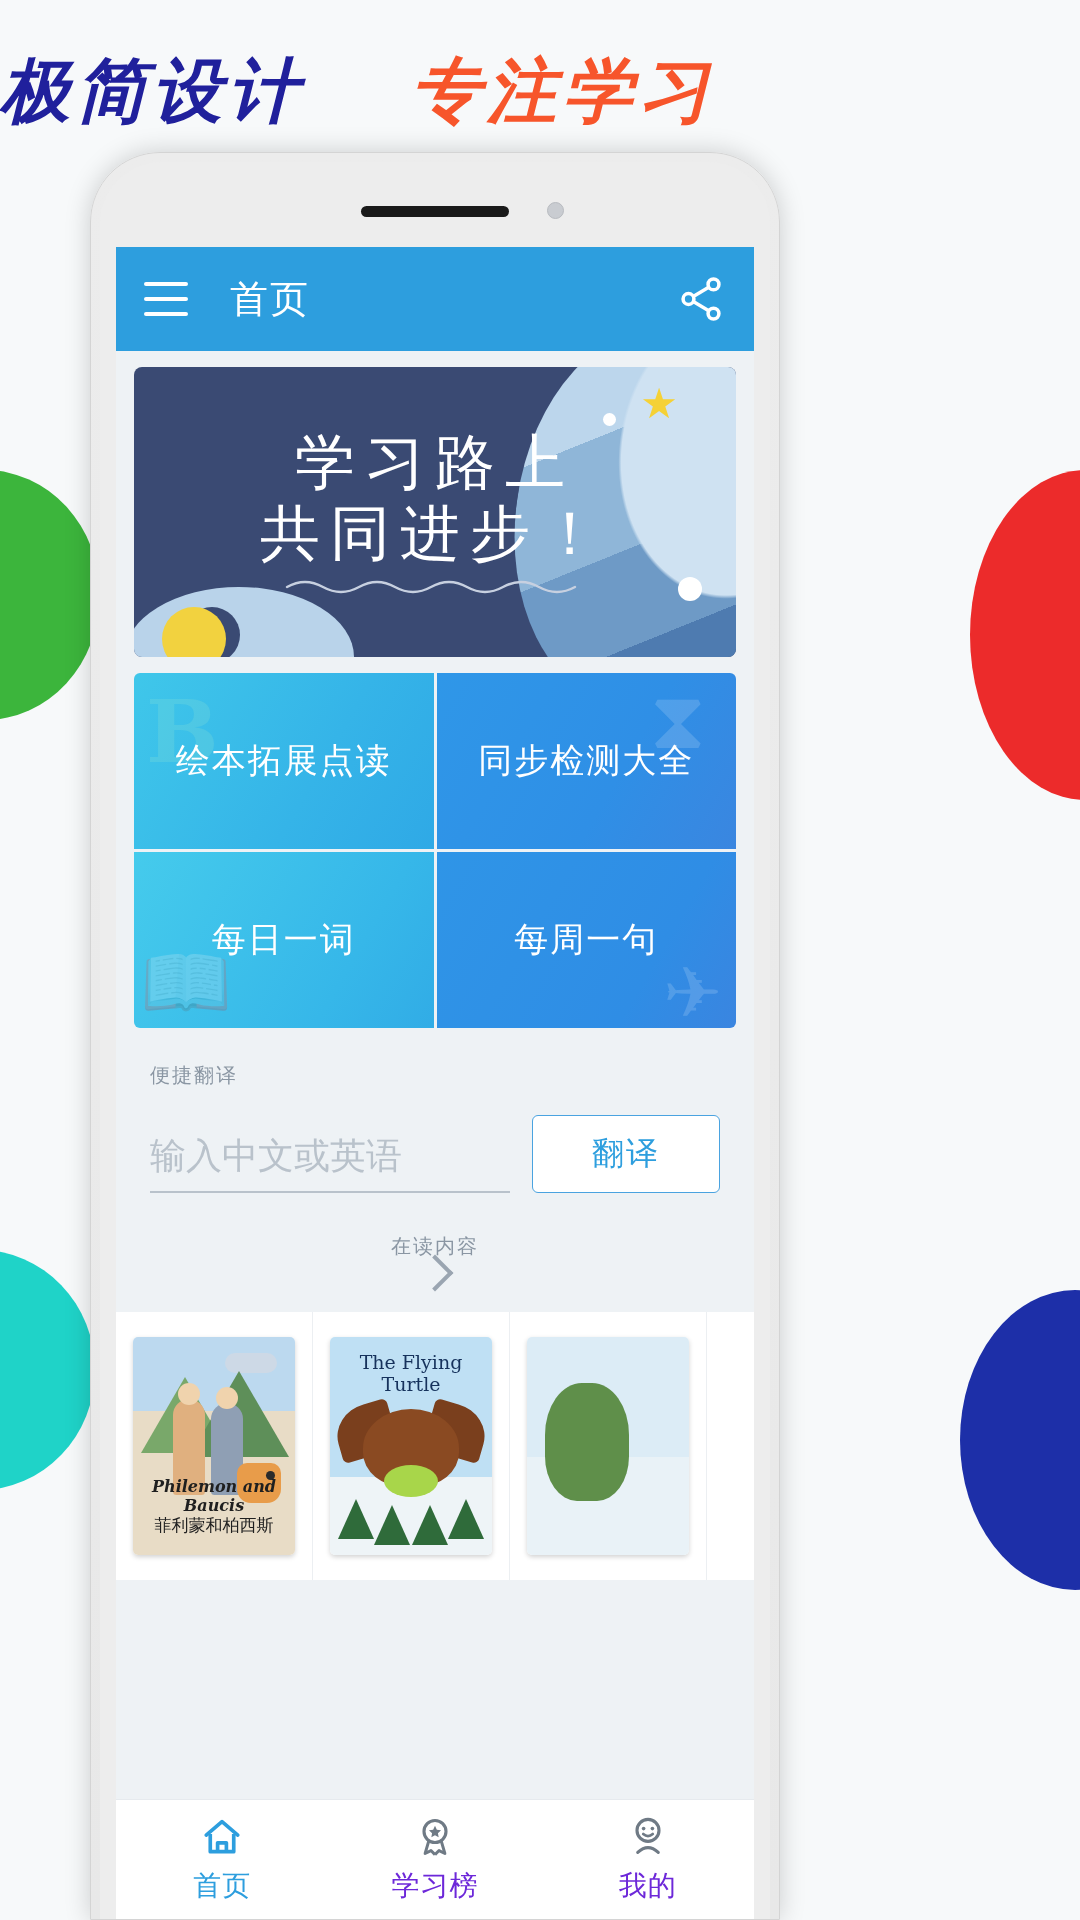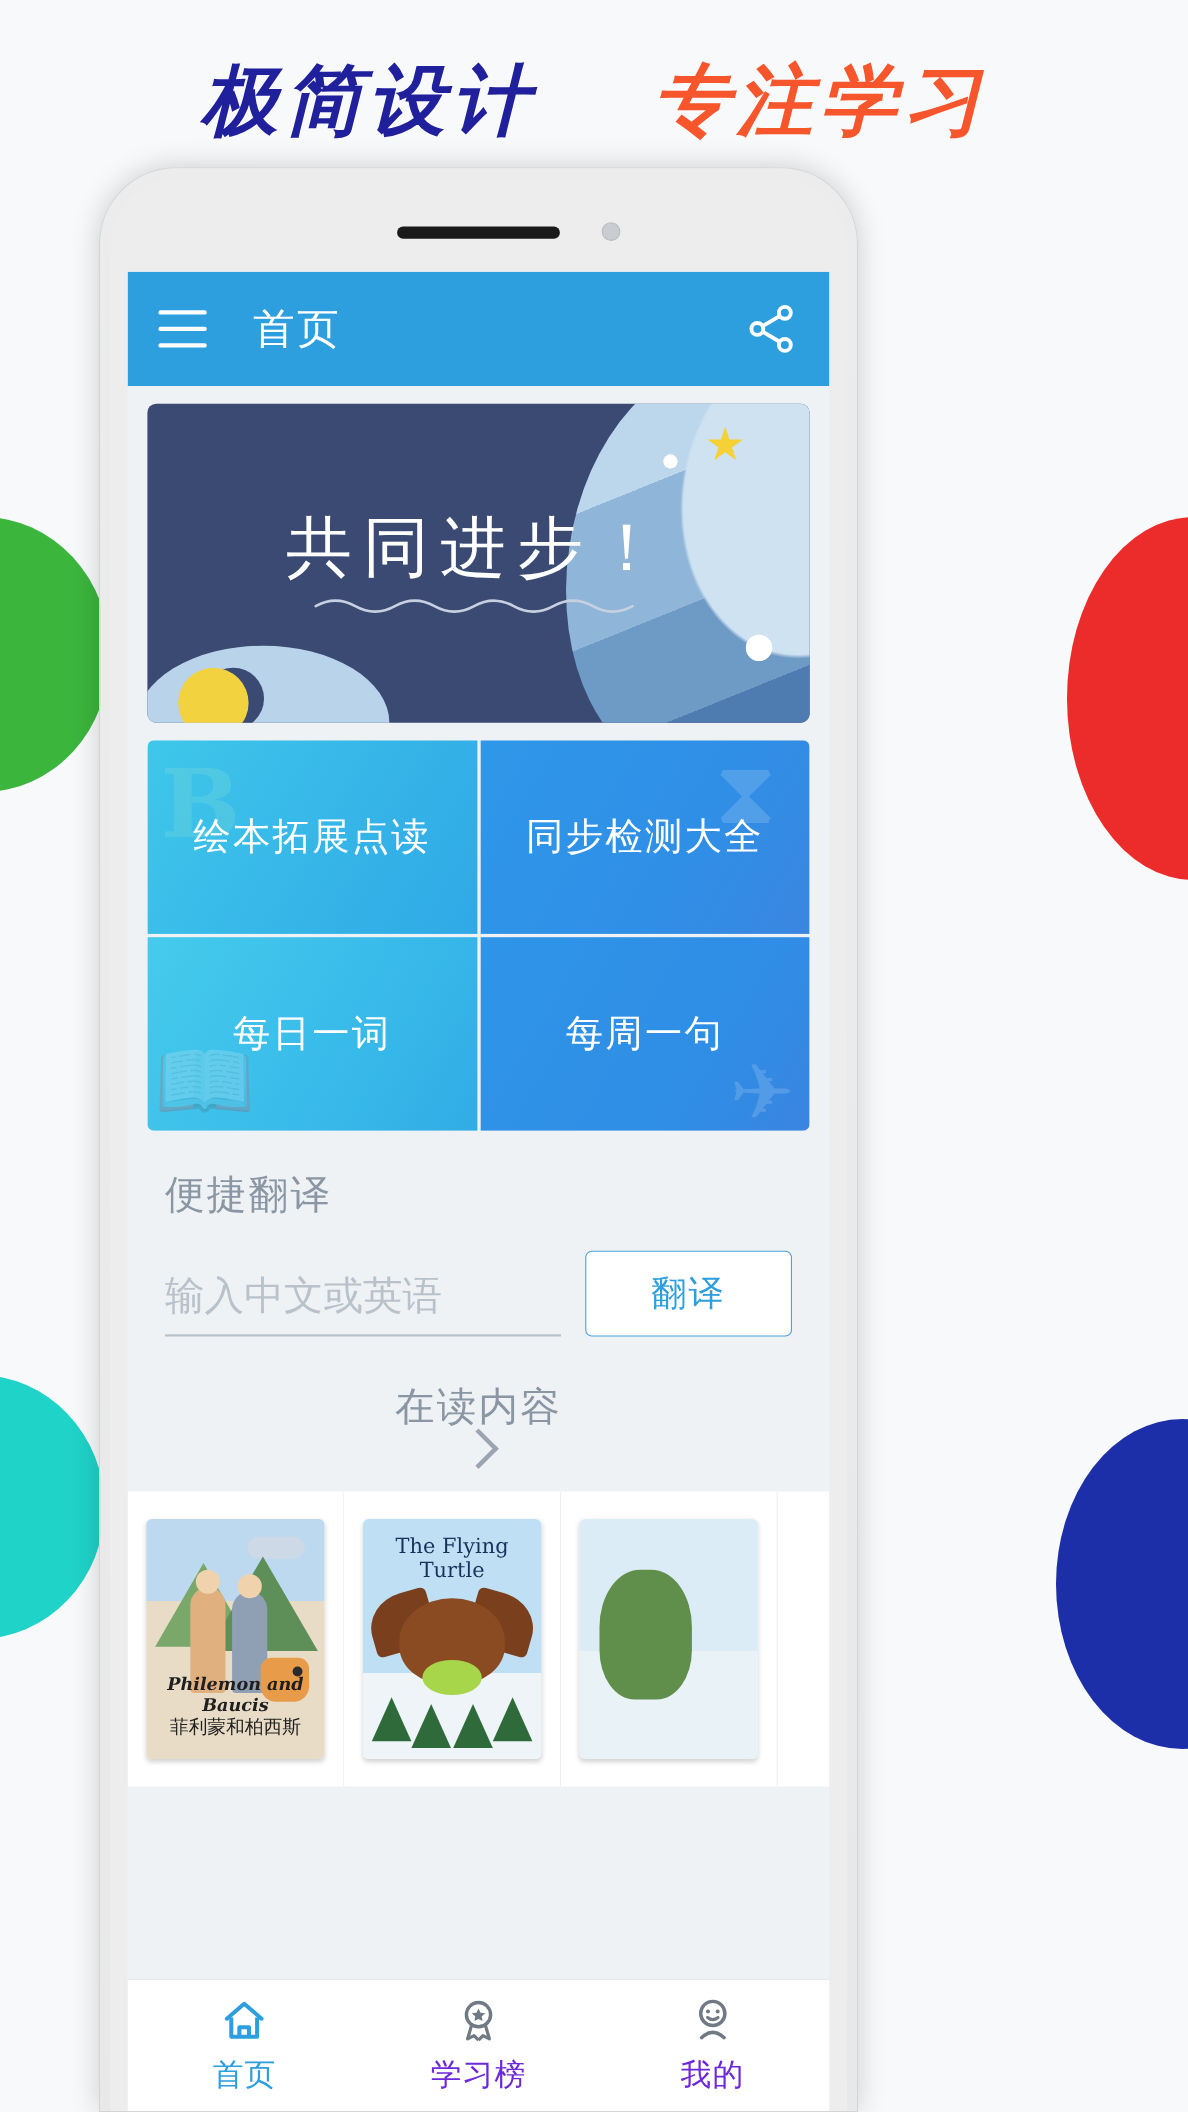"极简设计 专注学习" .headline { text-align: center -> left }
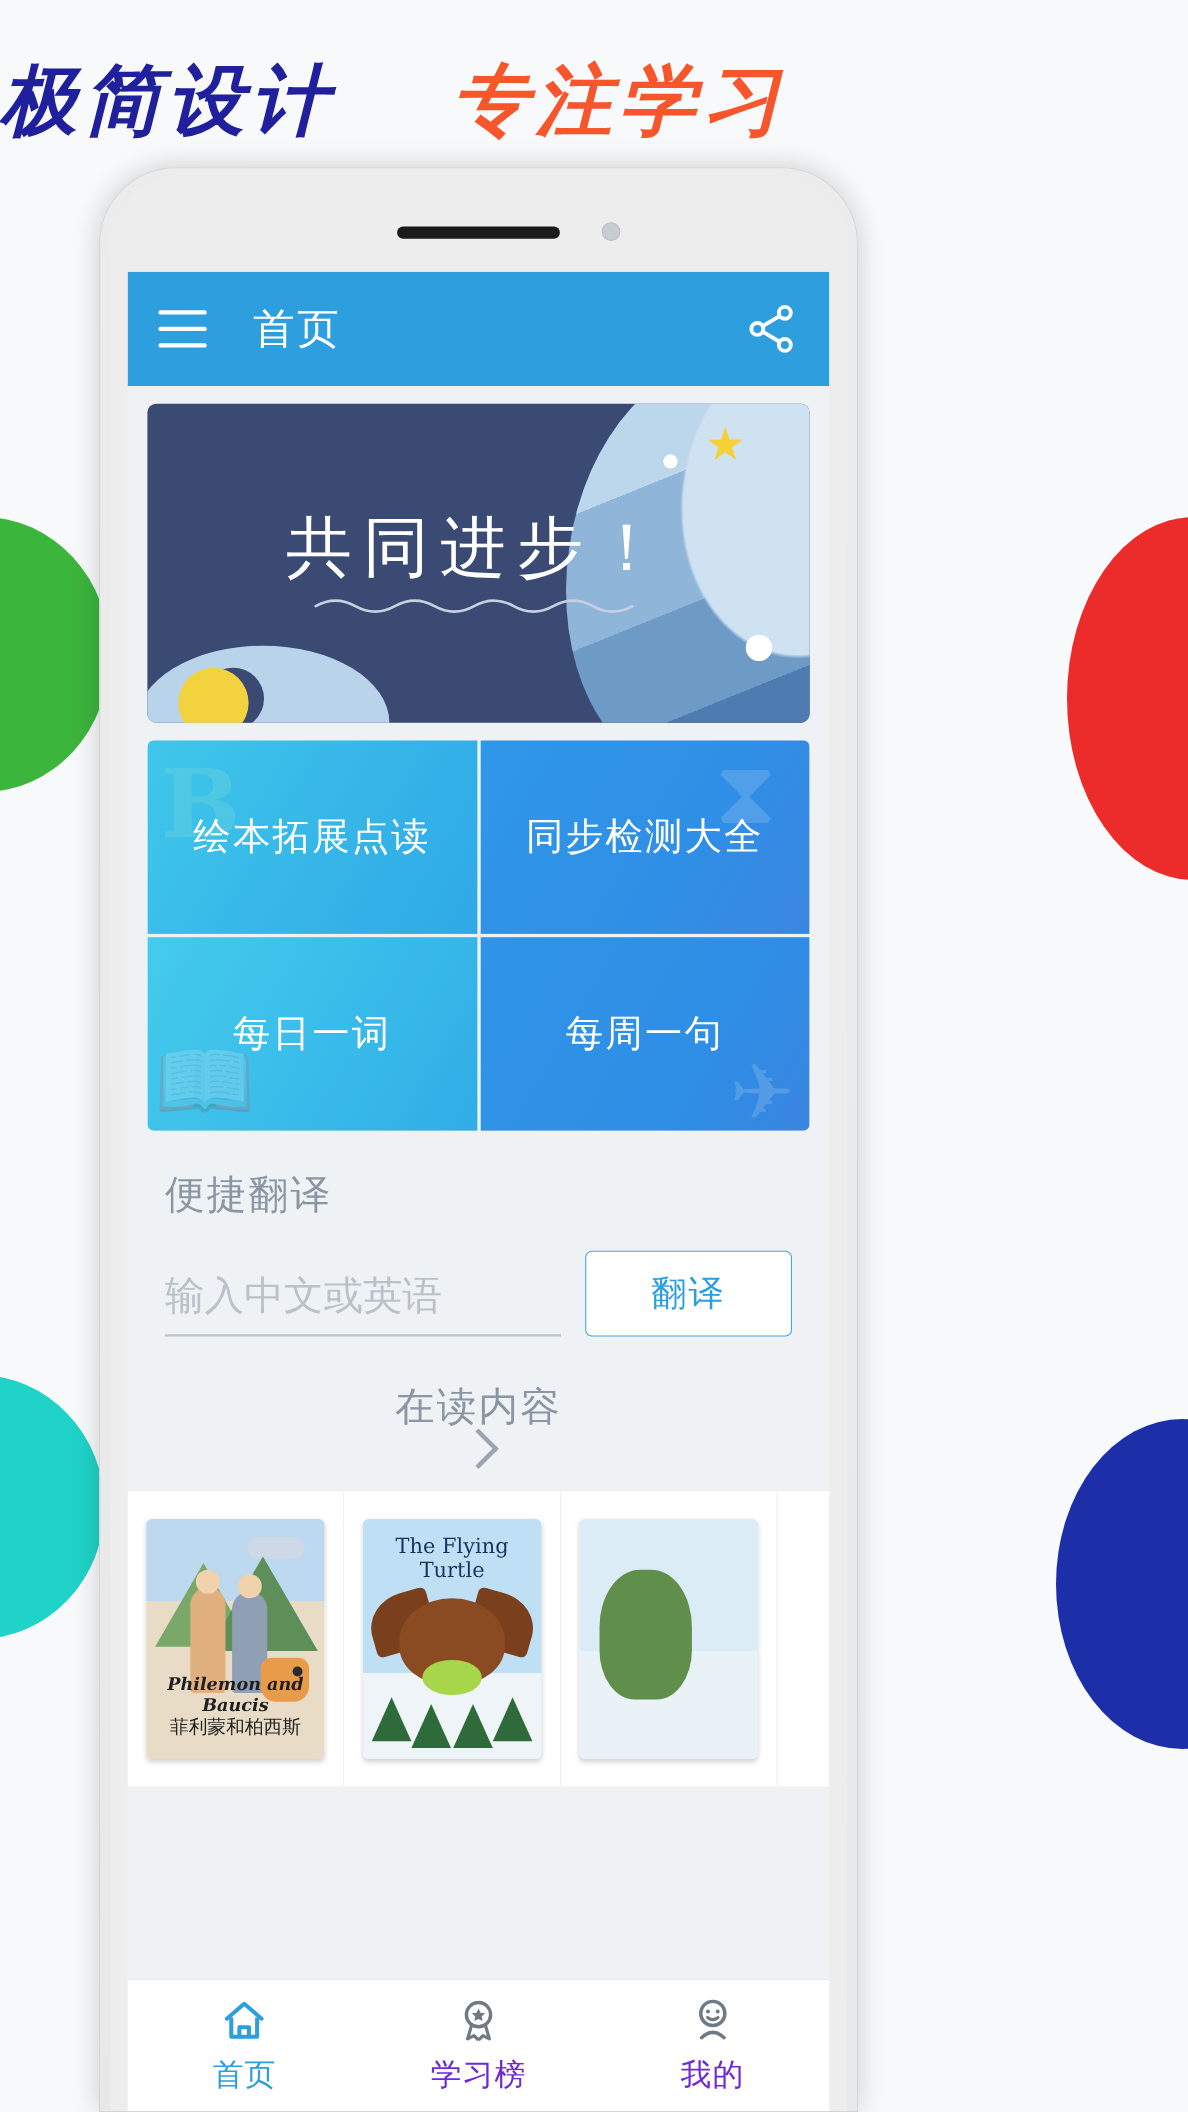"学习路上" div.banner-line1 { html: none -> <div>学习路上</div> }
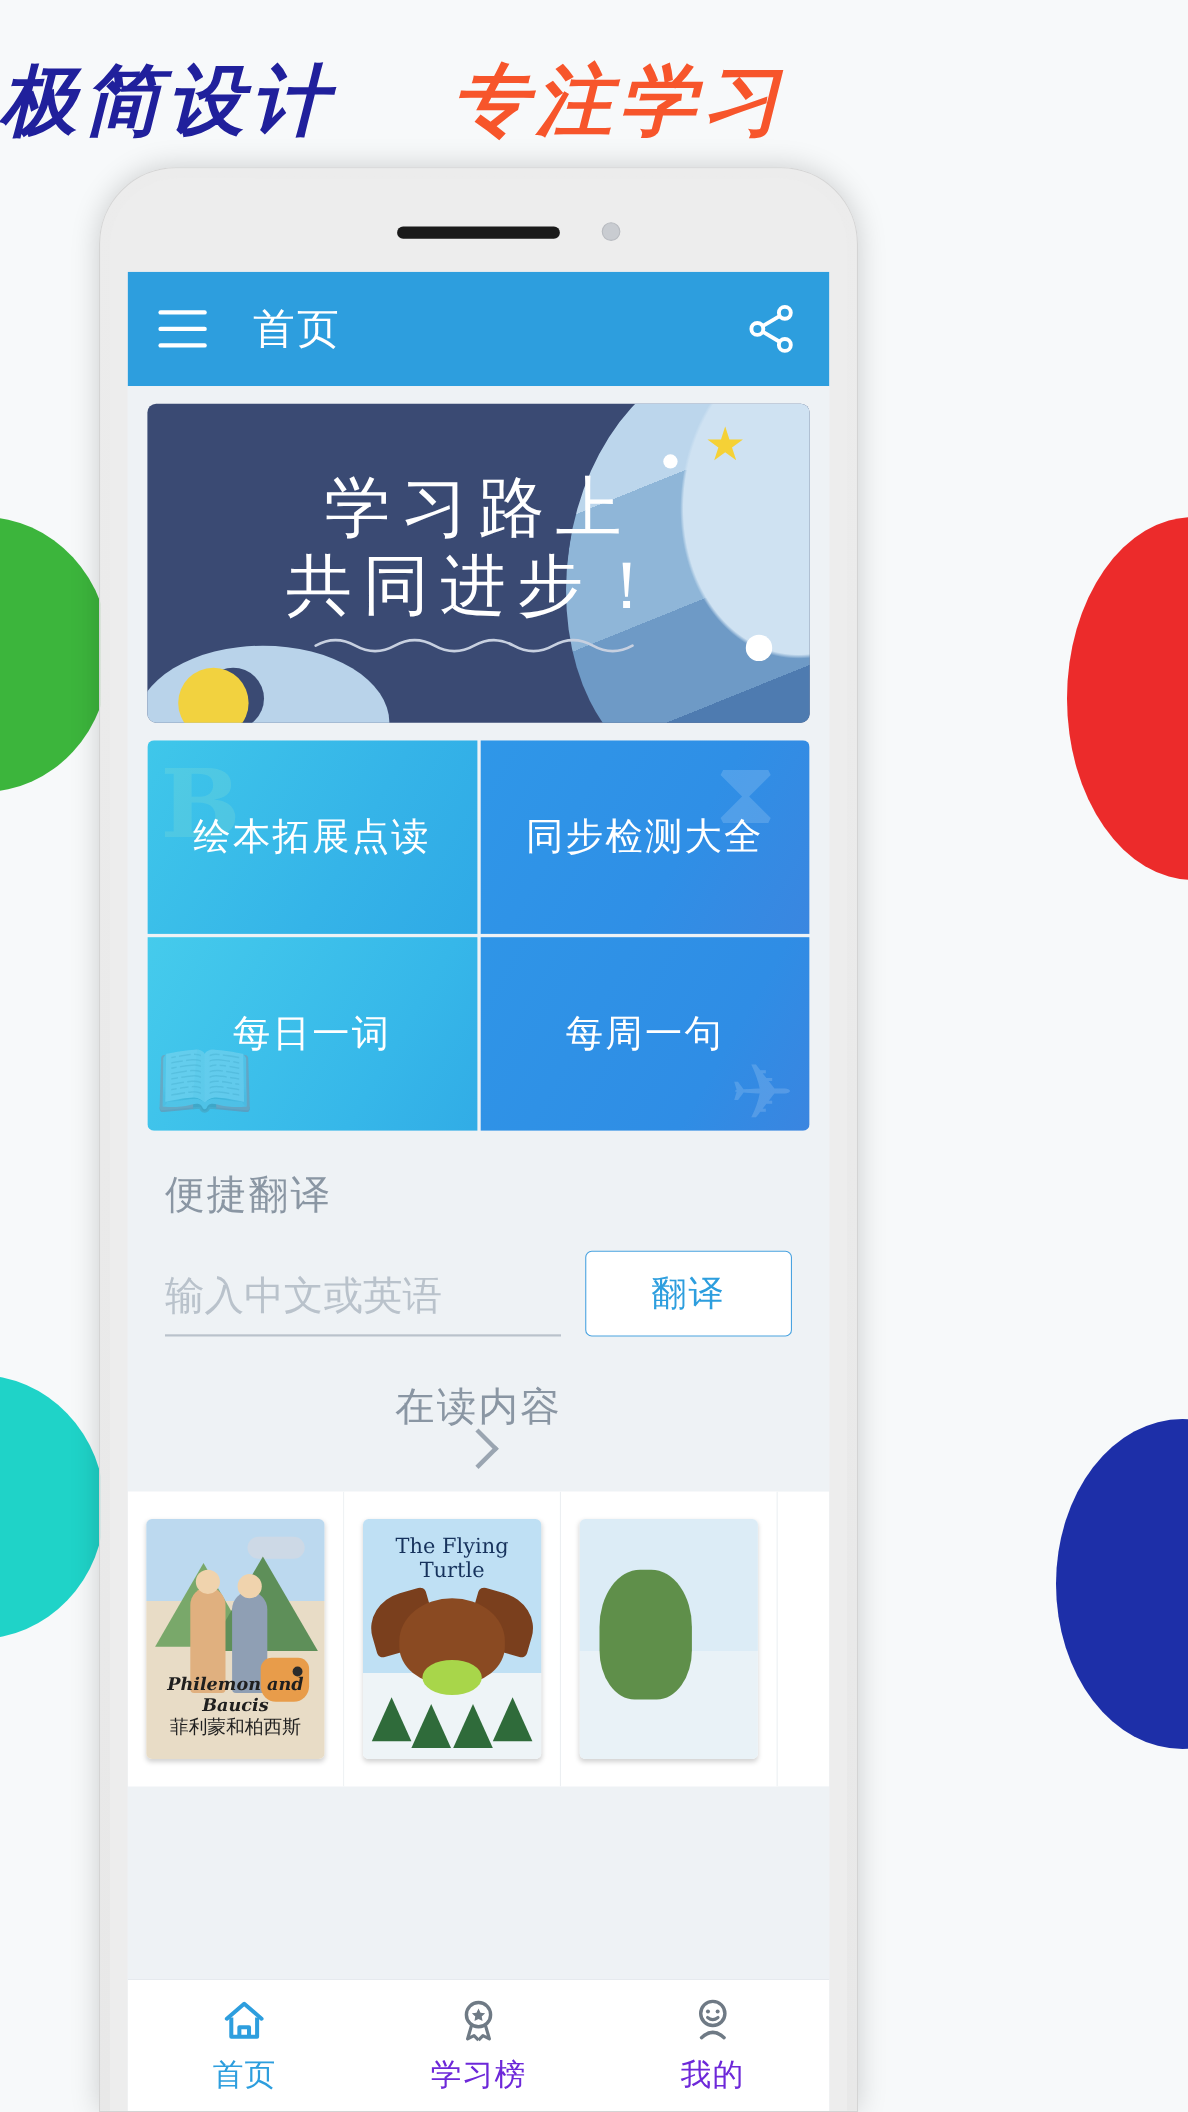"便捷翻译" .sec-label { font-size: 36px -> 20px }
